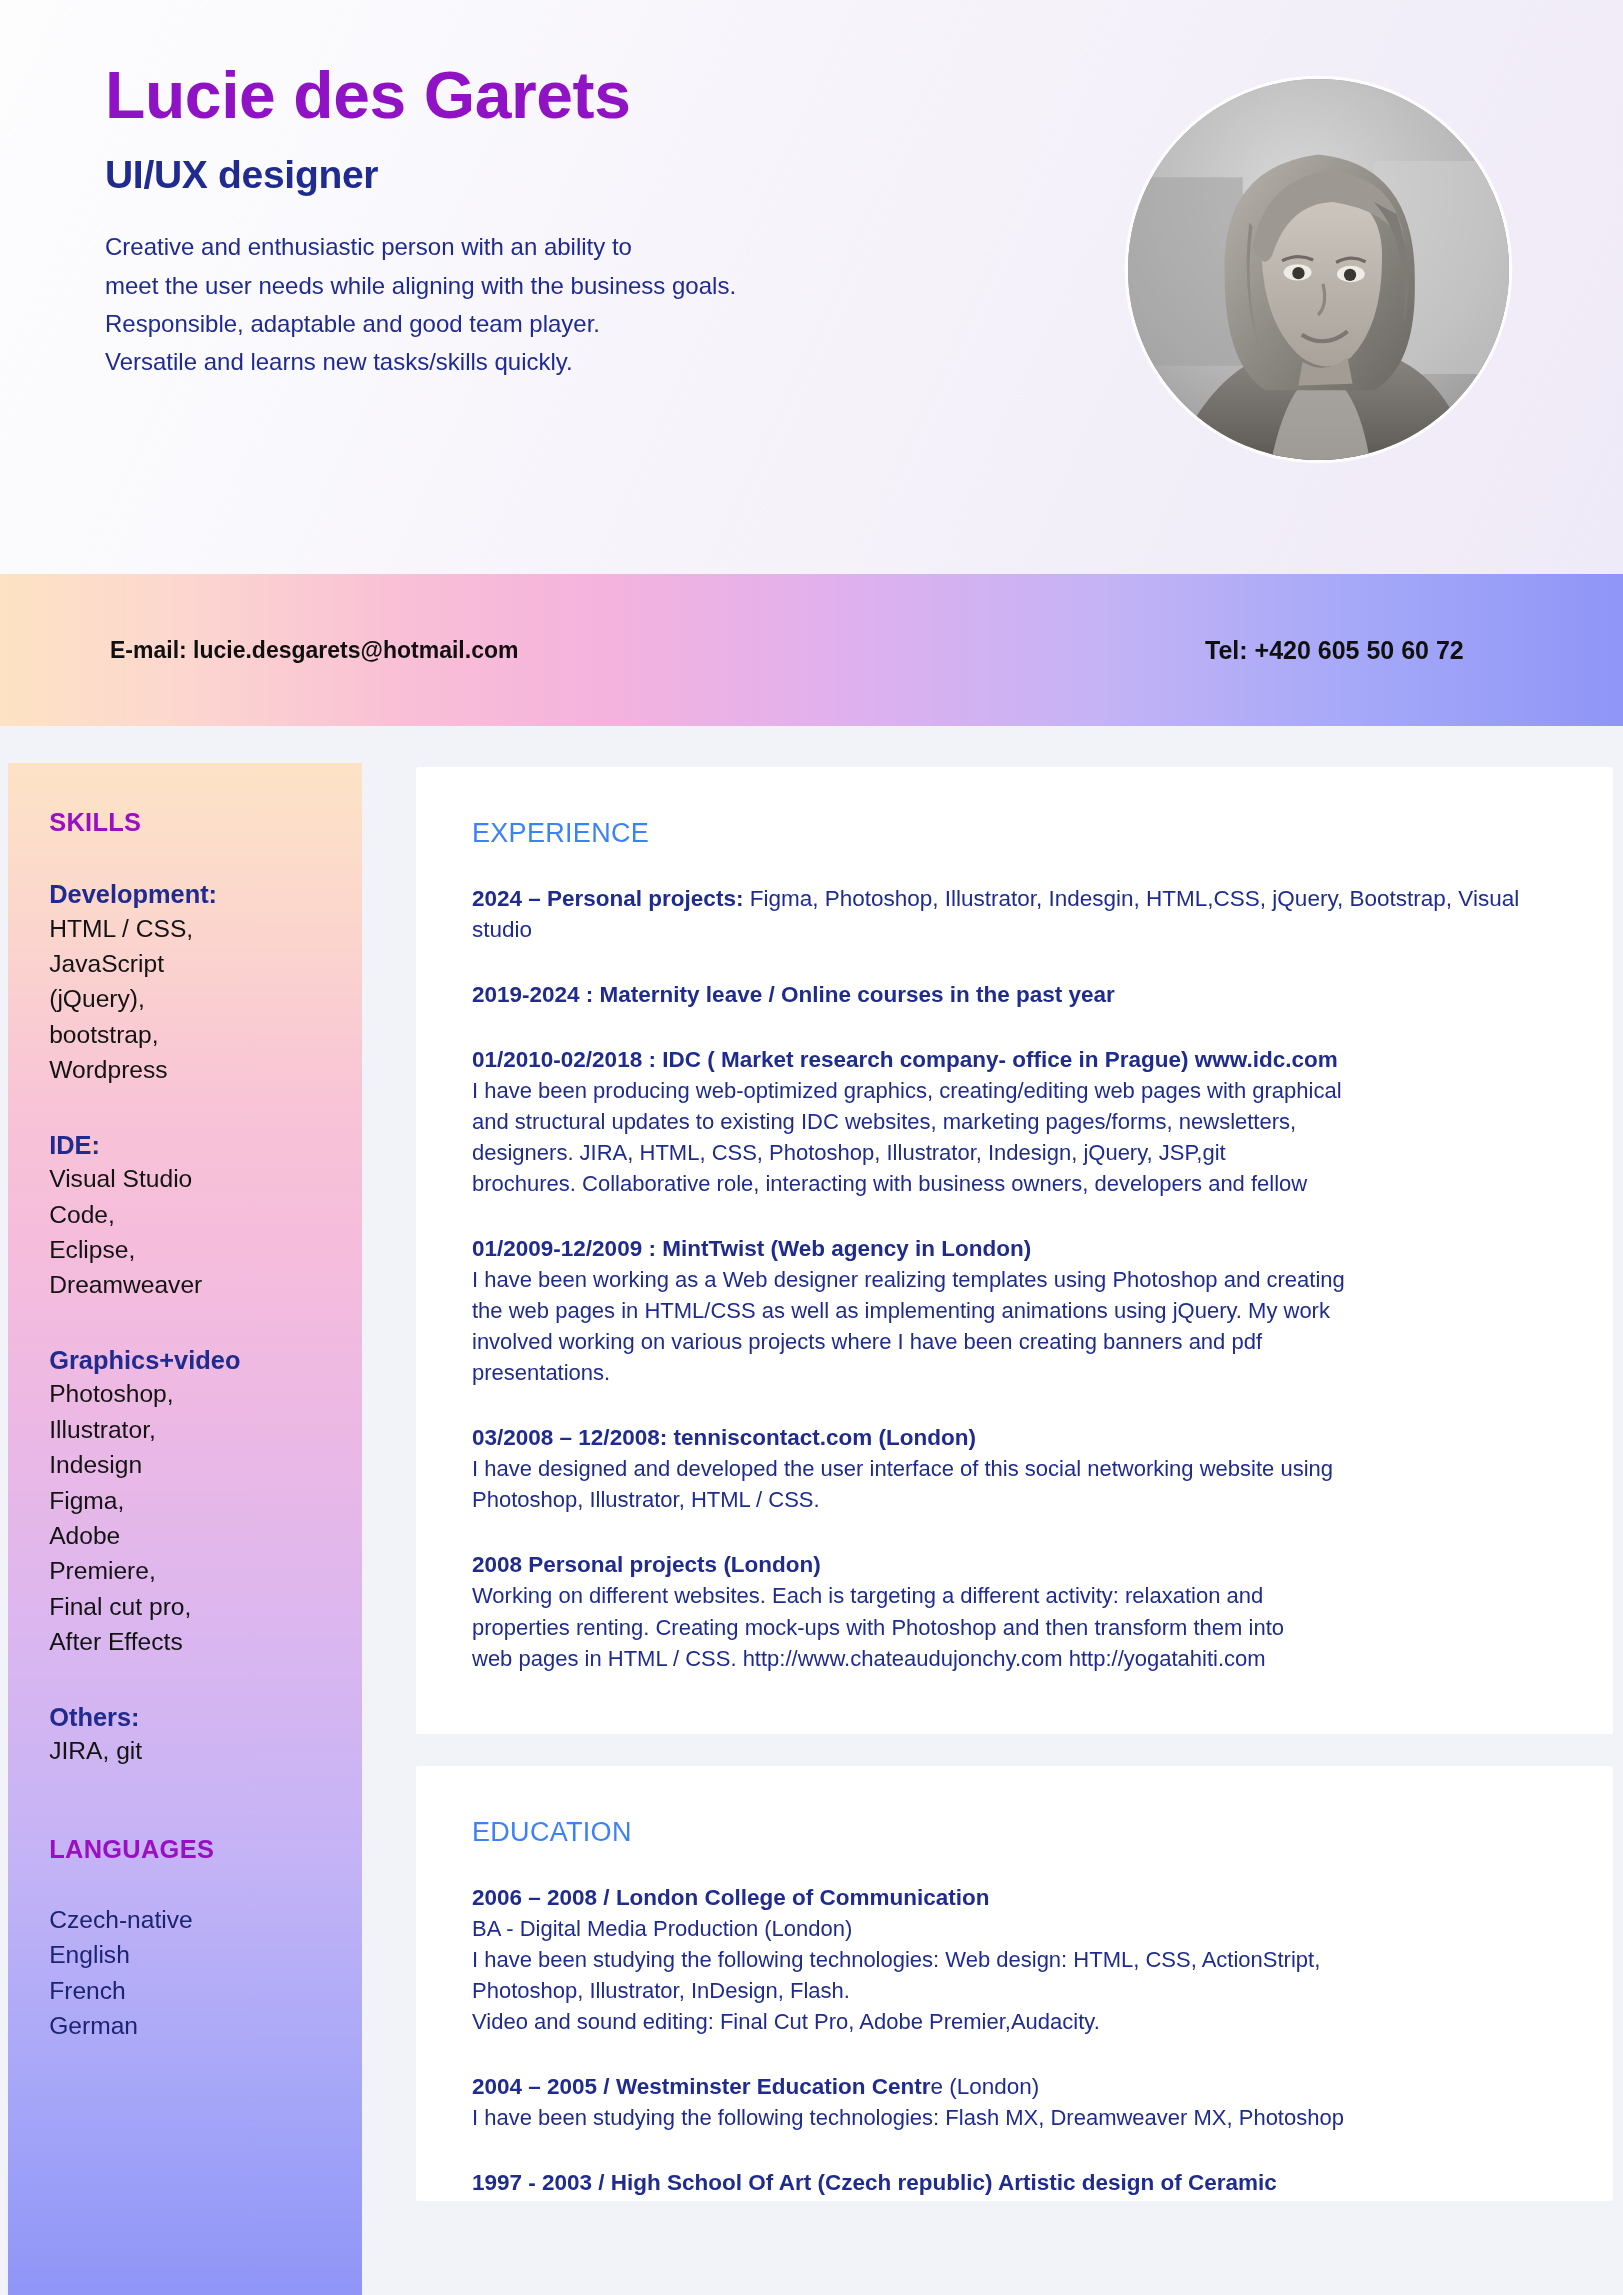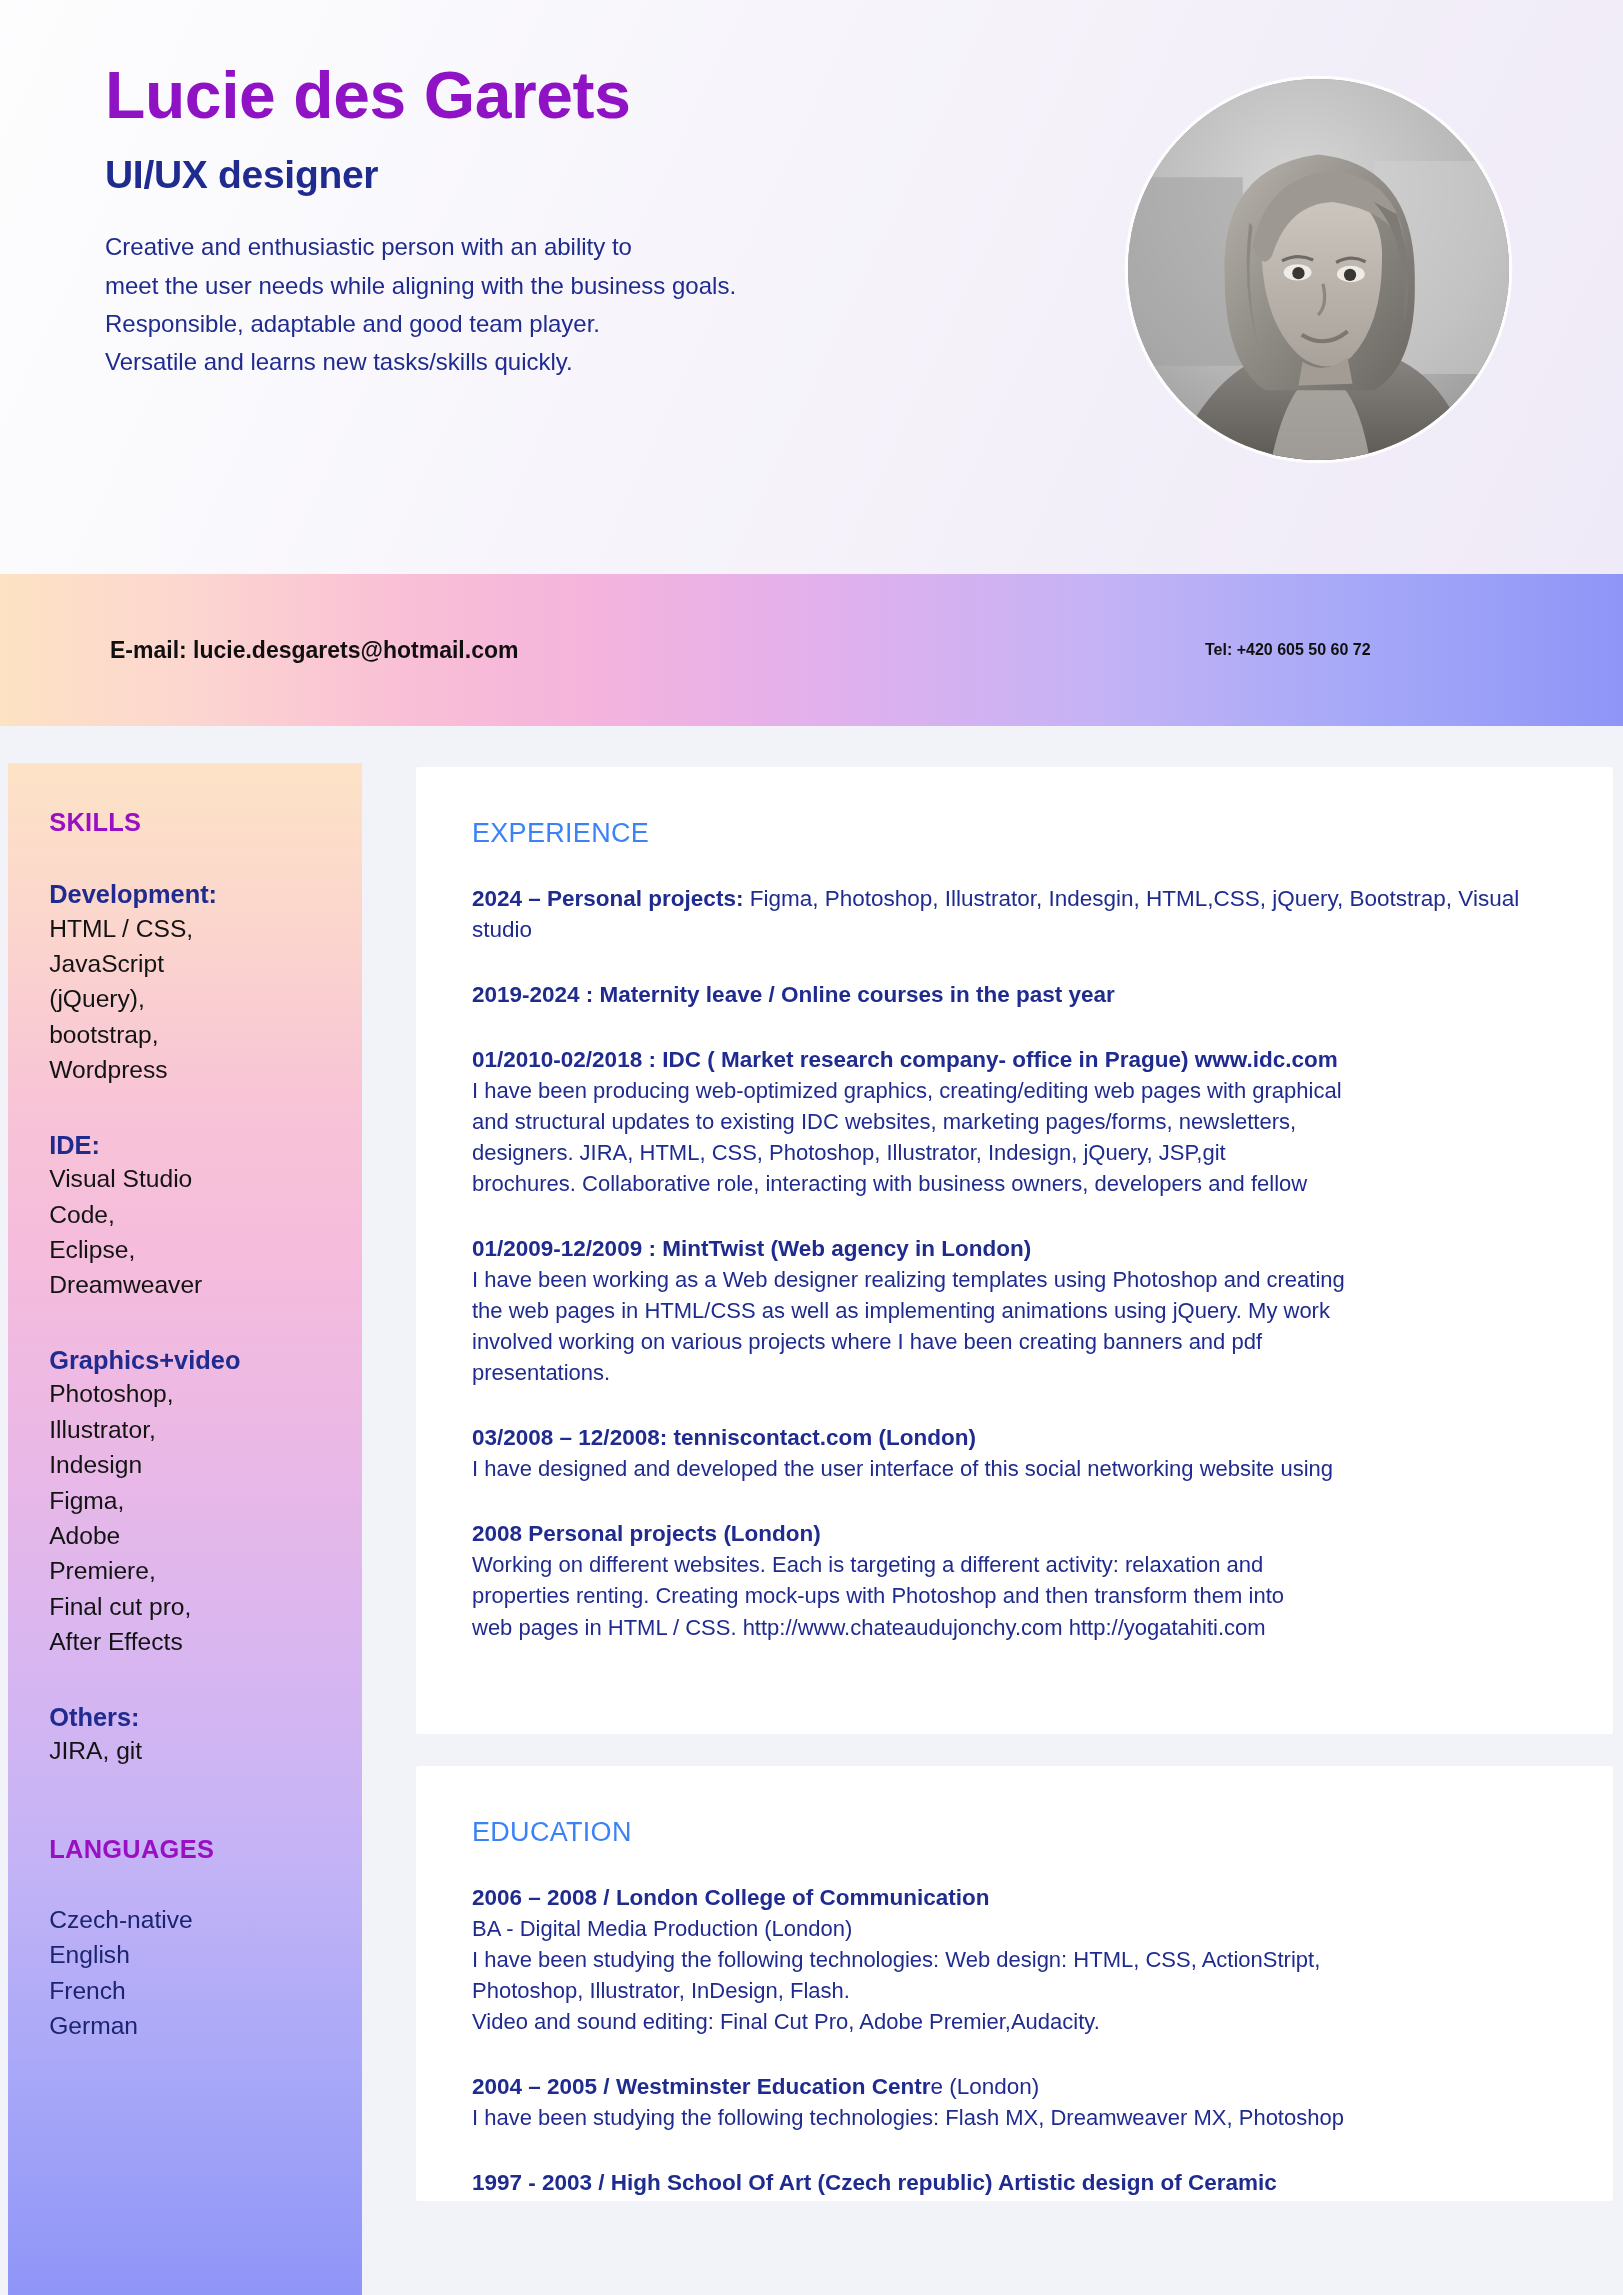"Tel: +420 605 50 60" .contact-tel { font-size: 16px -> 25px }
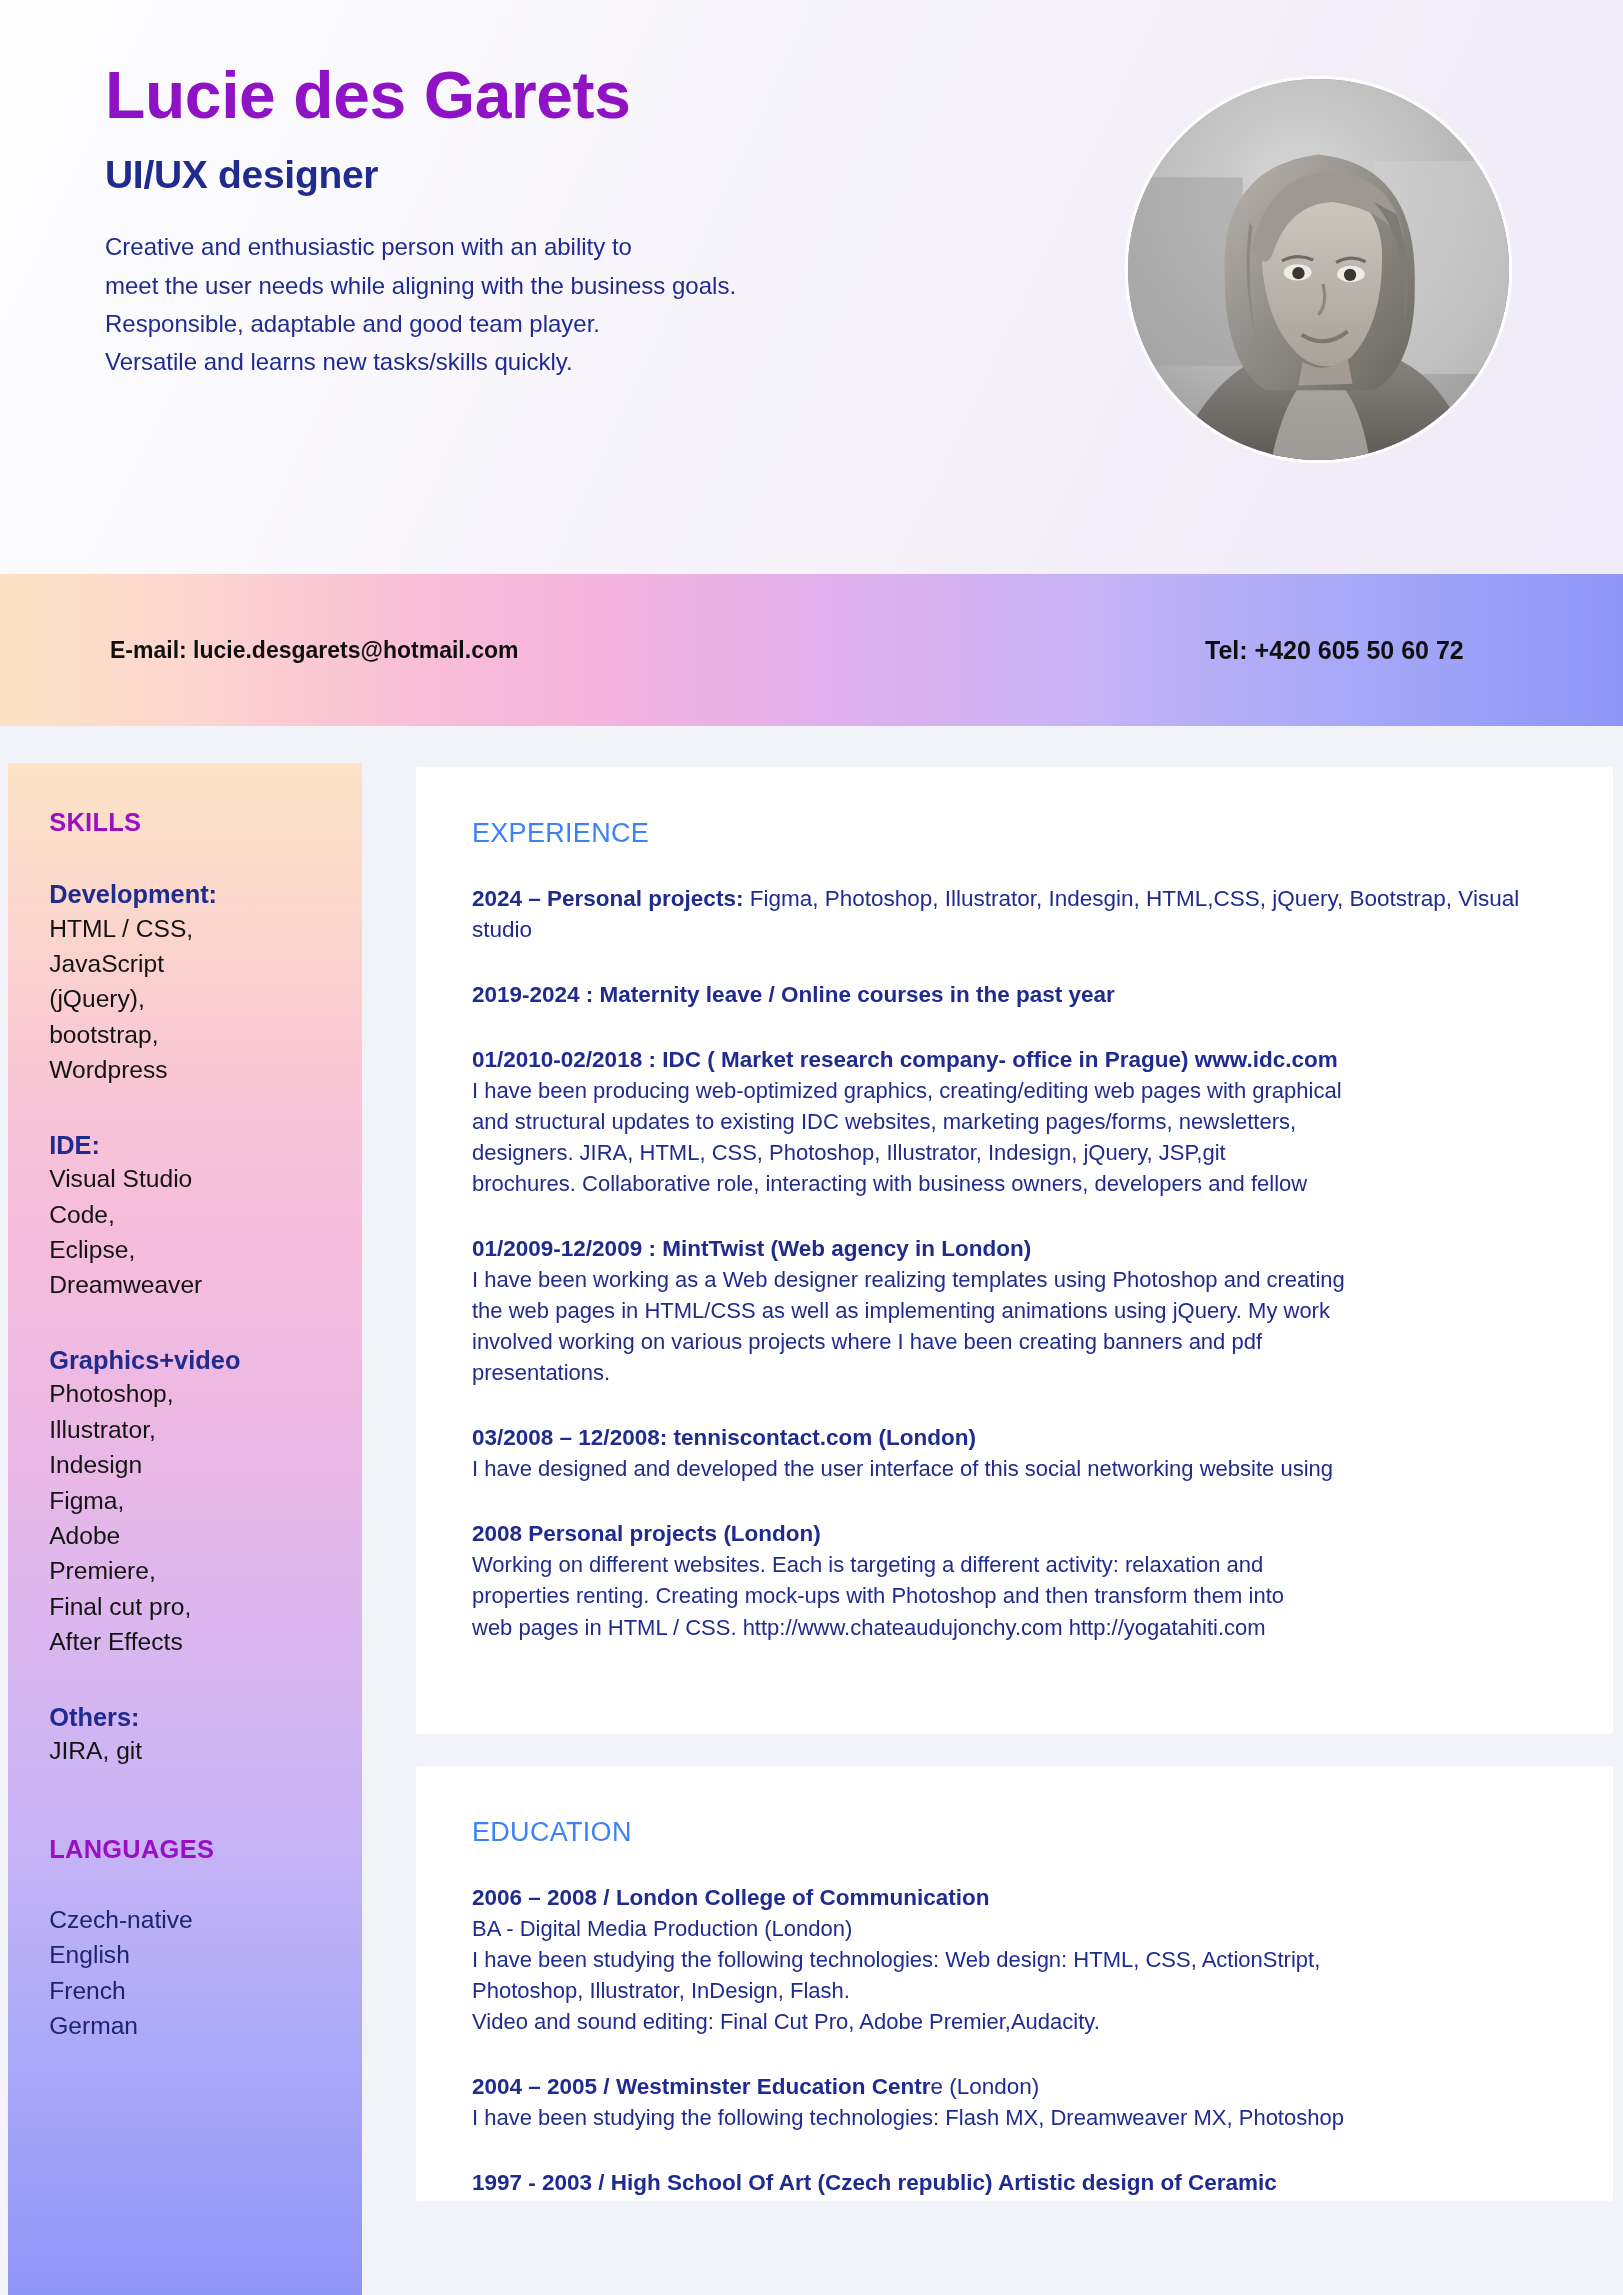"Photoshop, Illustrator, HTML / CSS." div.nowrap { html: none -> <div>Photoshop, Illustrator, HTML / CSS.</div> }
